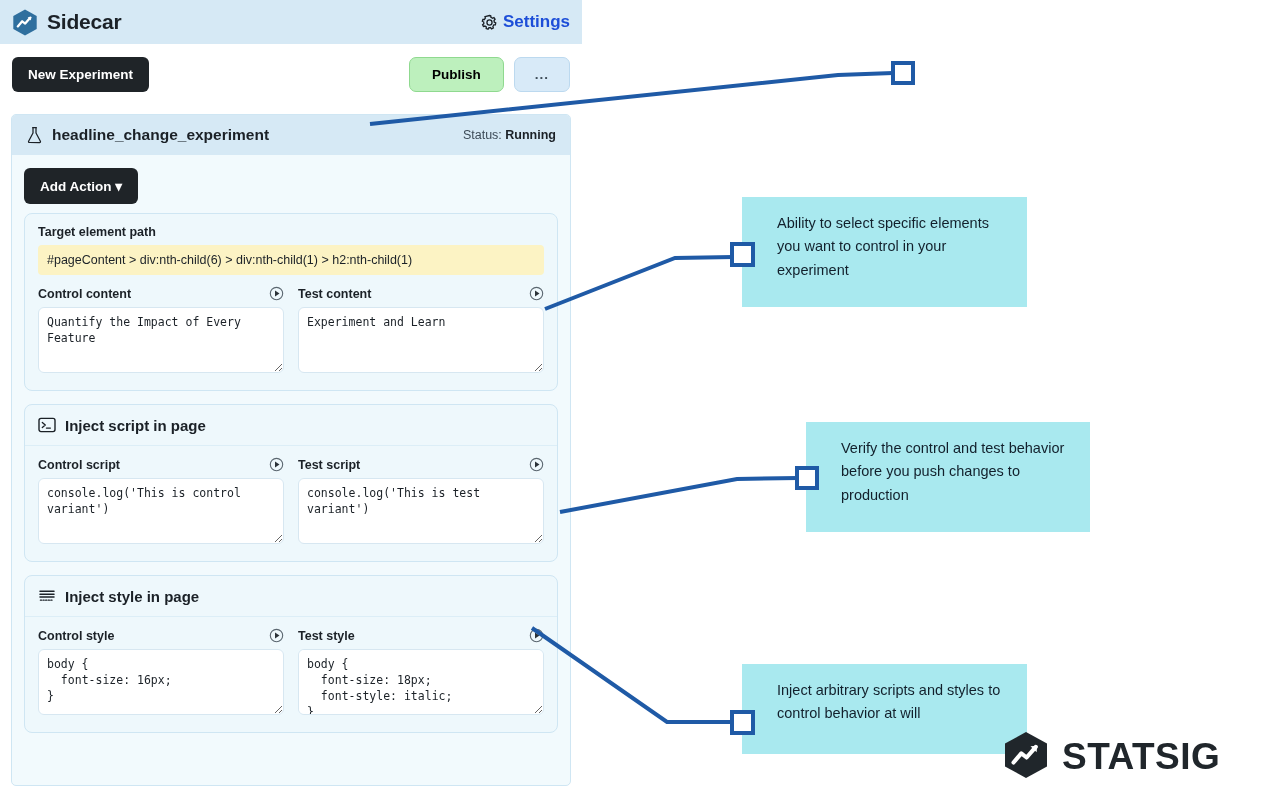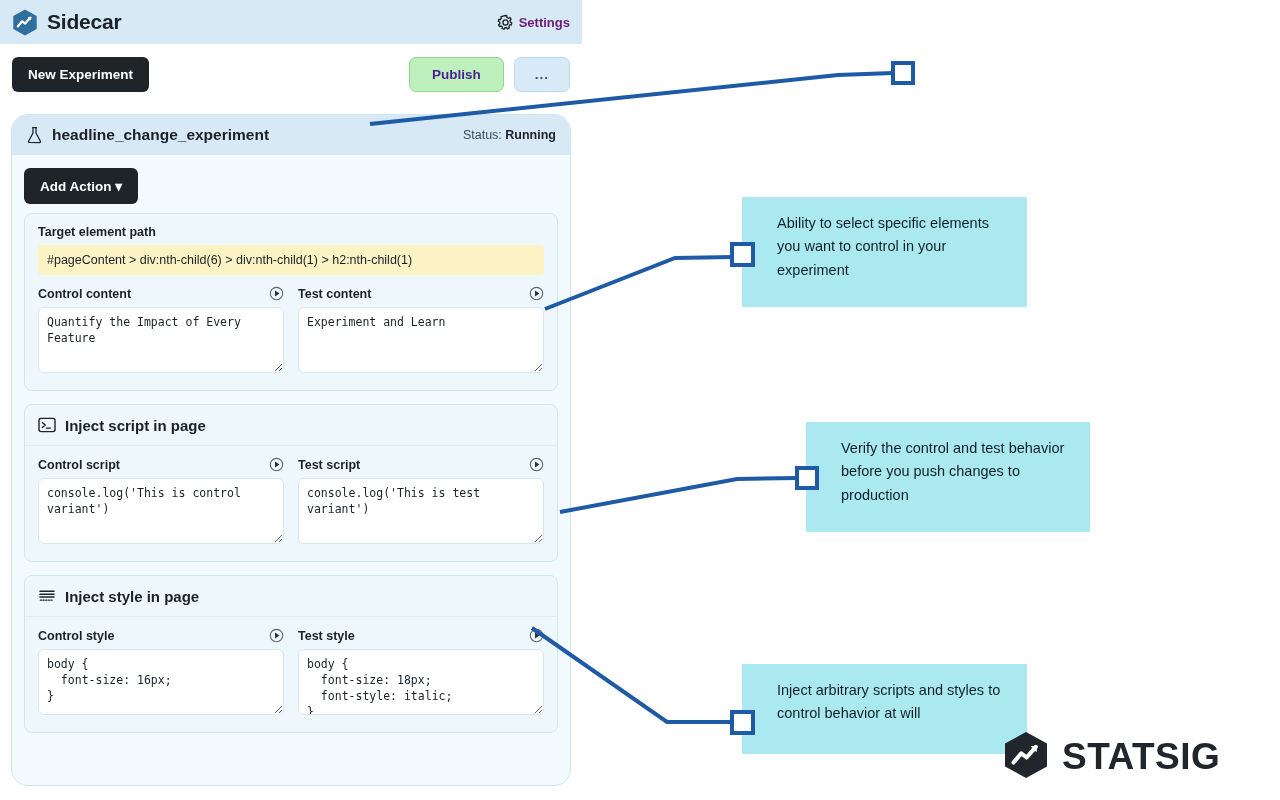"Settings" .settings-btn { color: #701a75 -> #1d4ed8; font-size: 13px -> 17px }
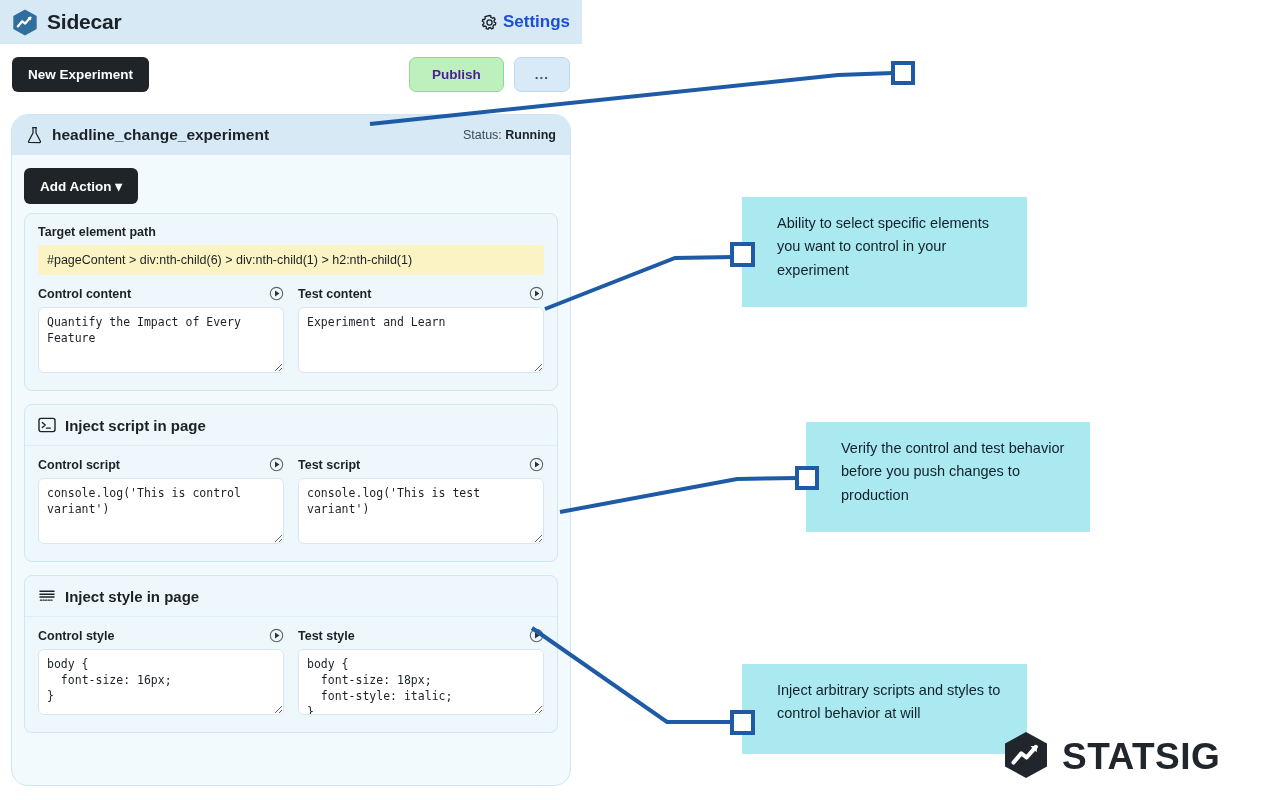"Publish" .btn-publish { color: #4c1d95 -> #000000 }
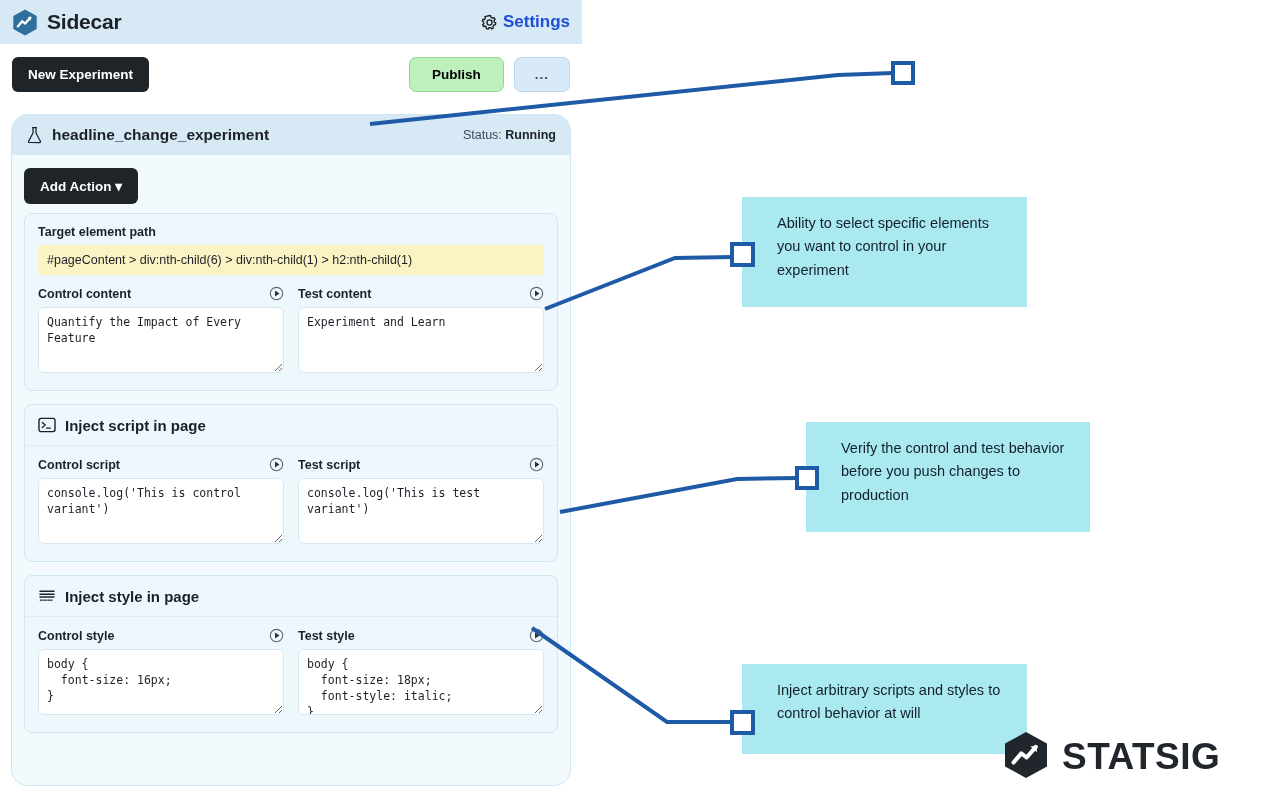"headline_change_experiment" .exp-card { border-radius: 17px -> 5px }
